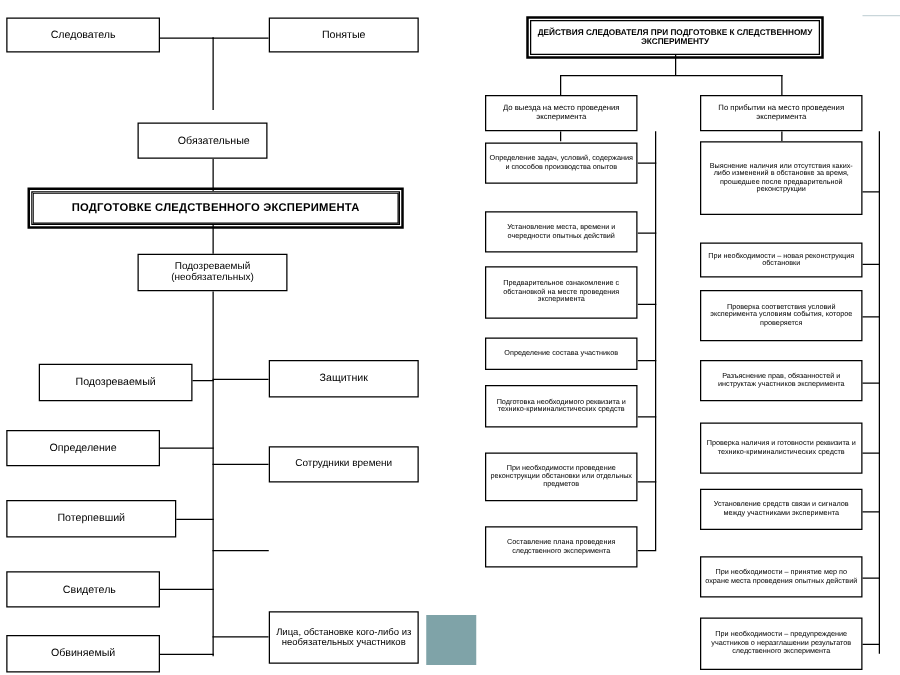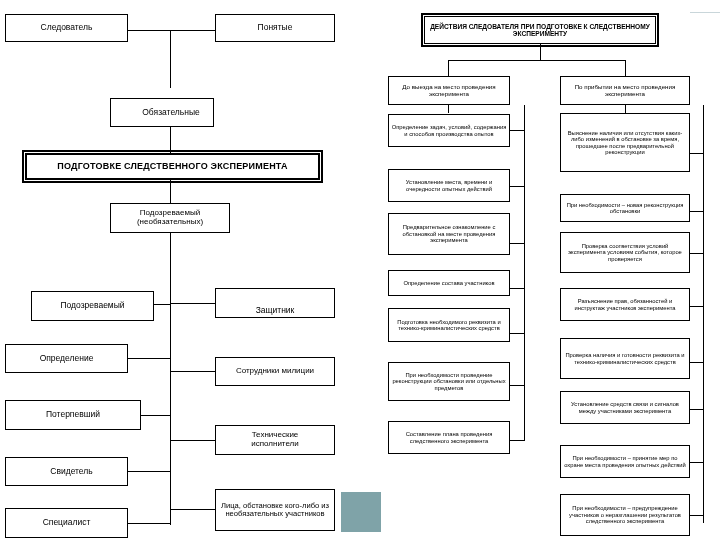"Защитник" div.box { align-items: flex-end -> none }
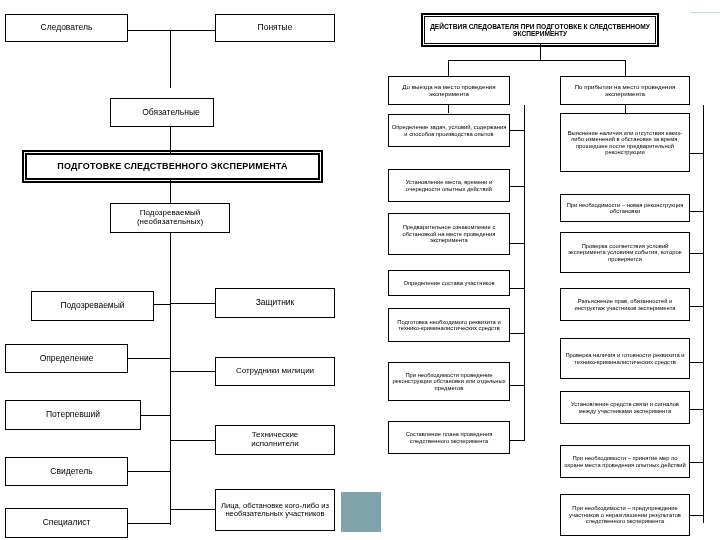"Сотрудники милиции" span { text: милиции -> времени }
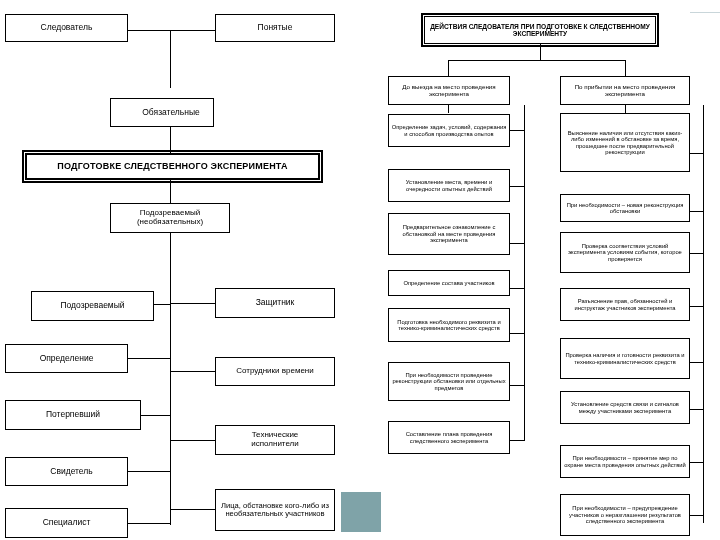"Технические" div.box { html: <div> <span> <span>Технические</span> <span>исполнители</span> </span> </div> -> none }
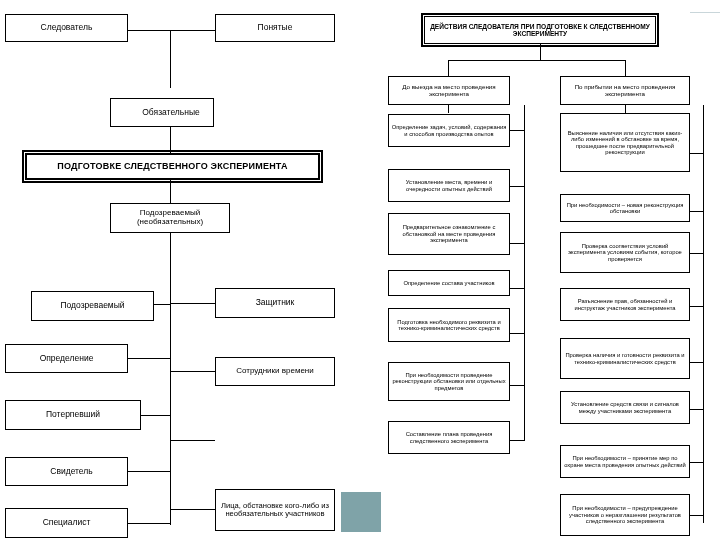"Специалист" span { text: Специалист -> Обвиняемый }
